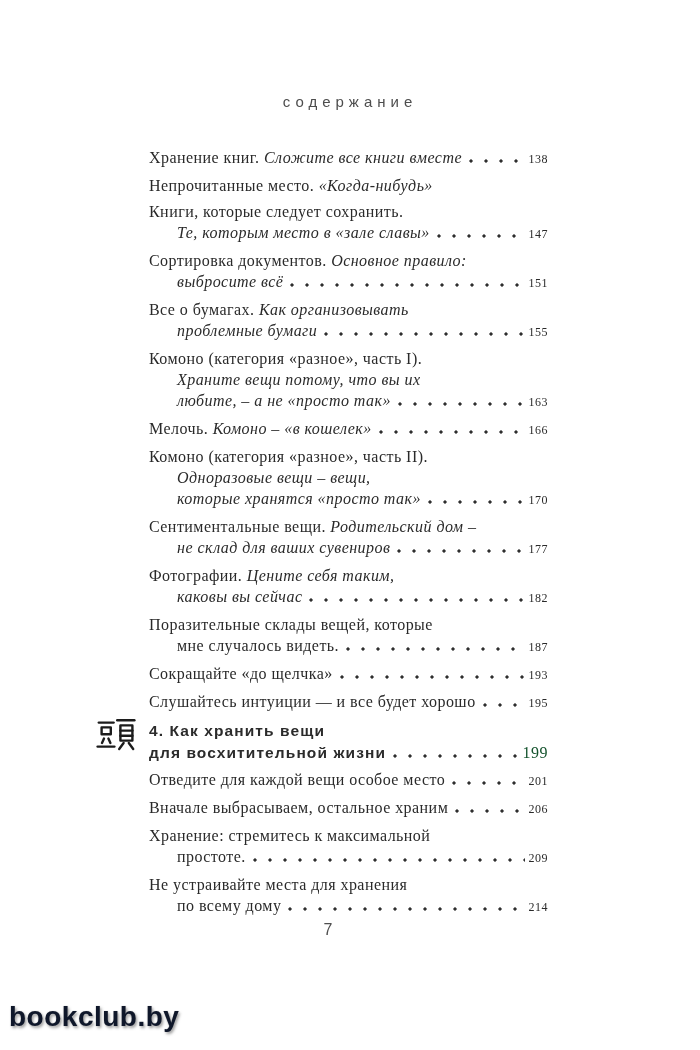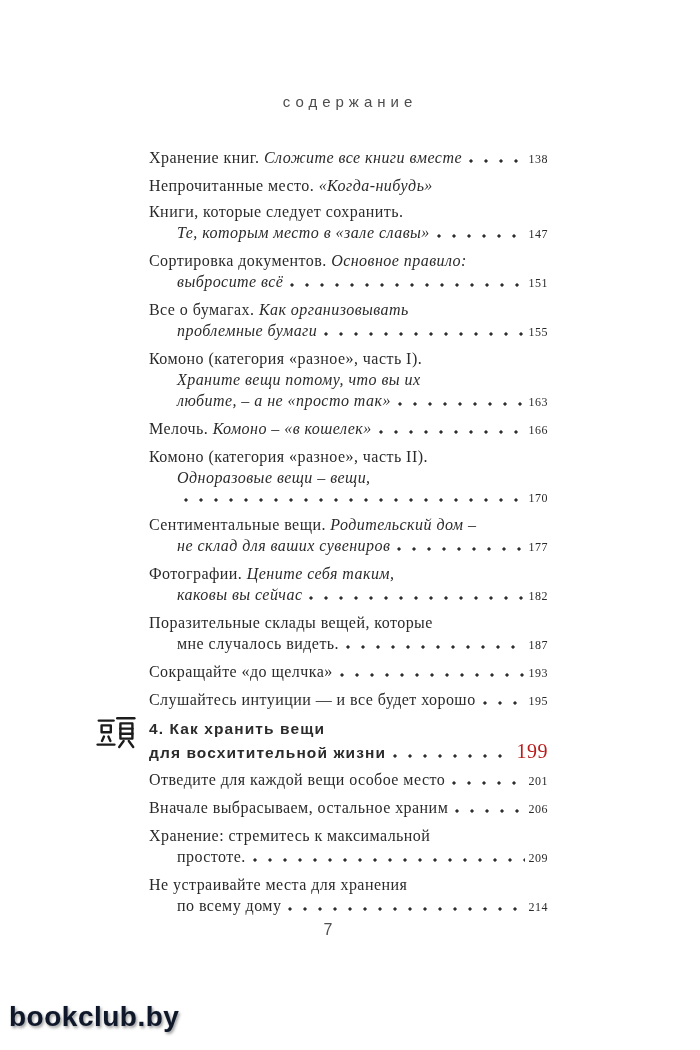"которые хранятся «просто так»" span.txt { html: none -> <span>которые хранятся «просто так»</span> }
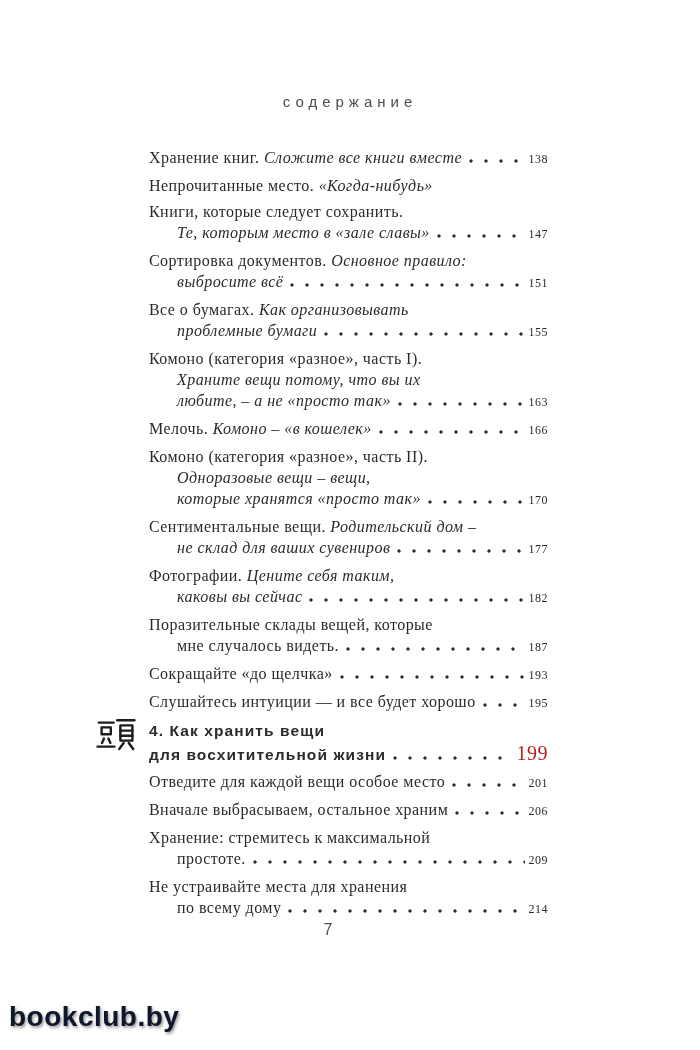"199" .section .pagenum { color: #b91c1c -> #14532d; font-size: 20px -> 16px }
